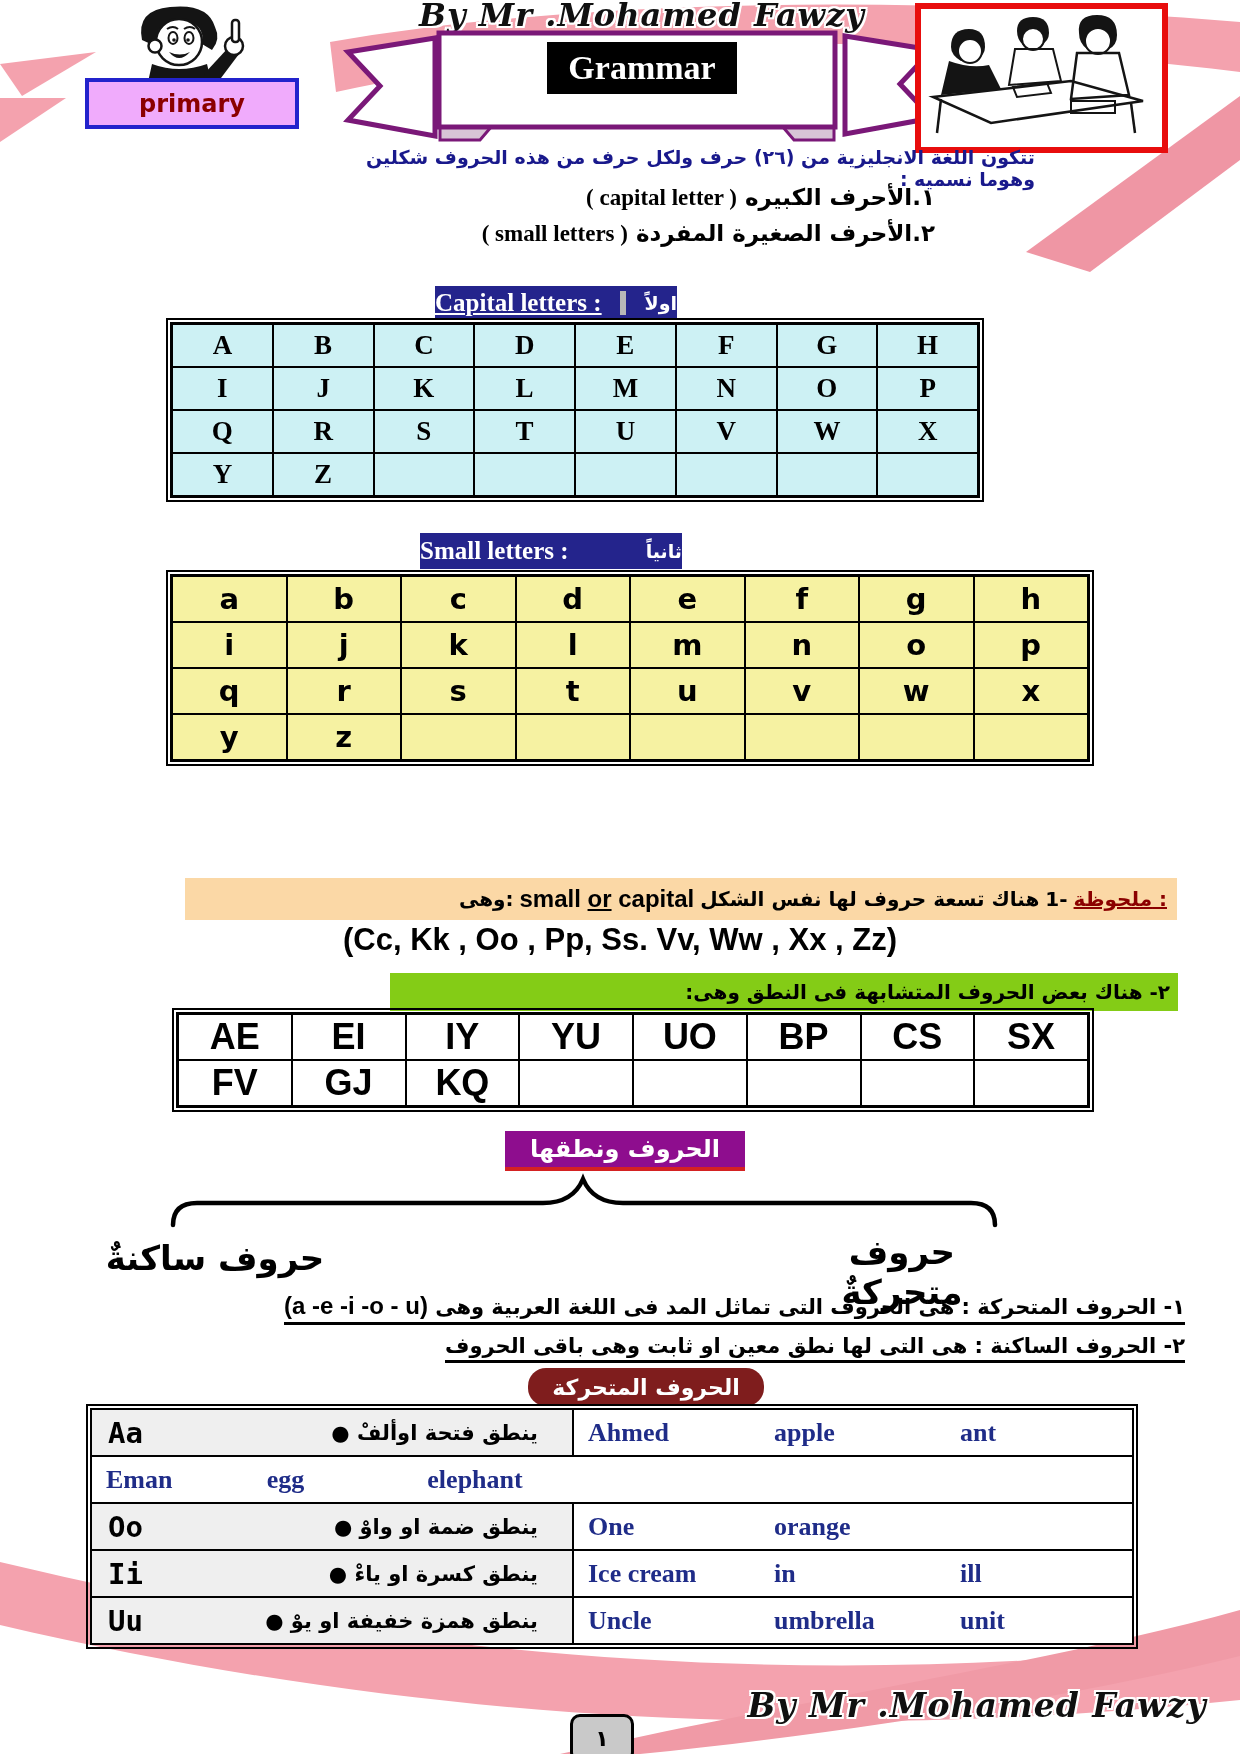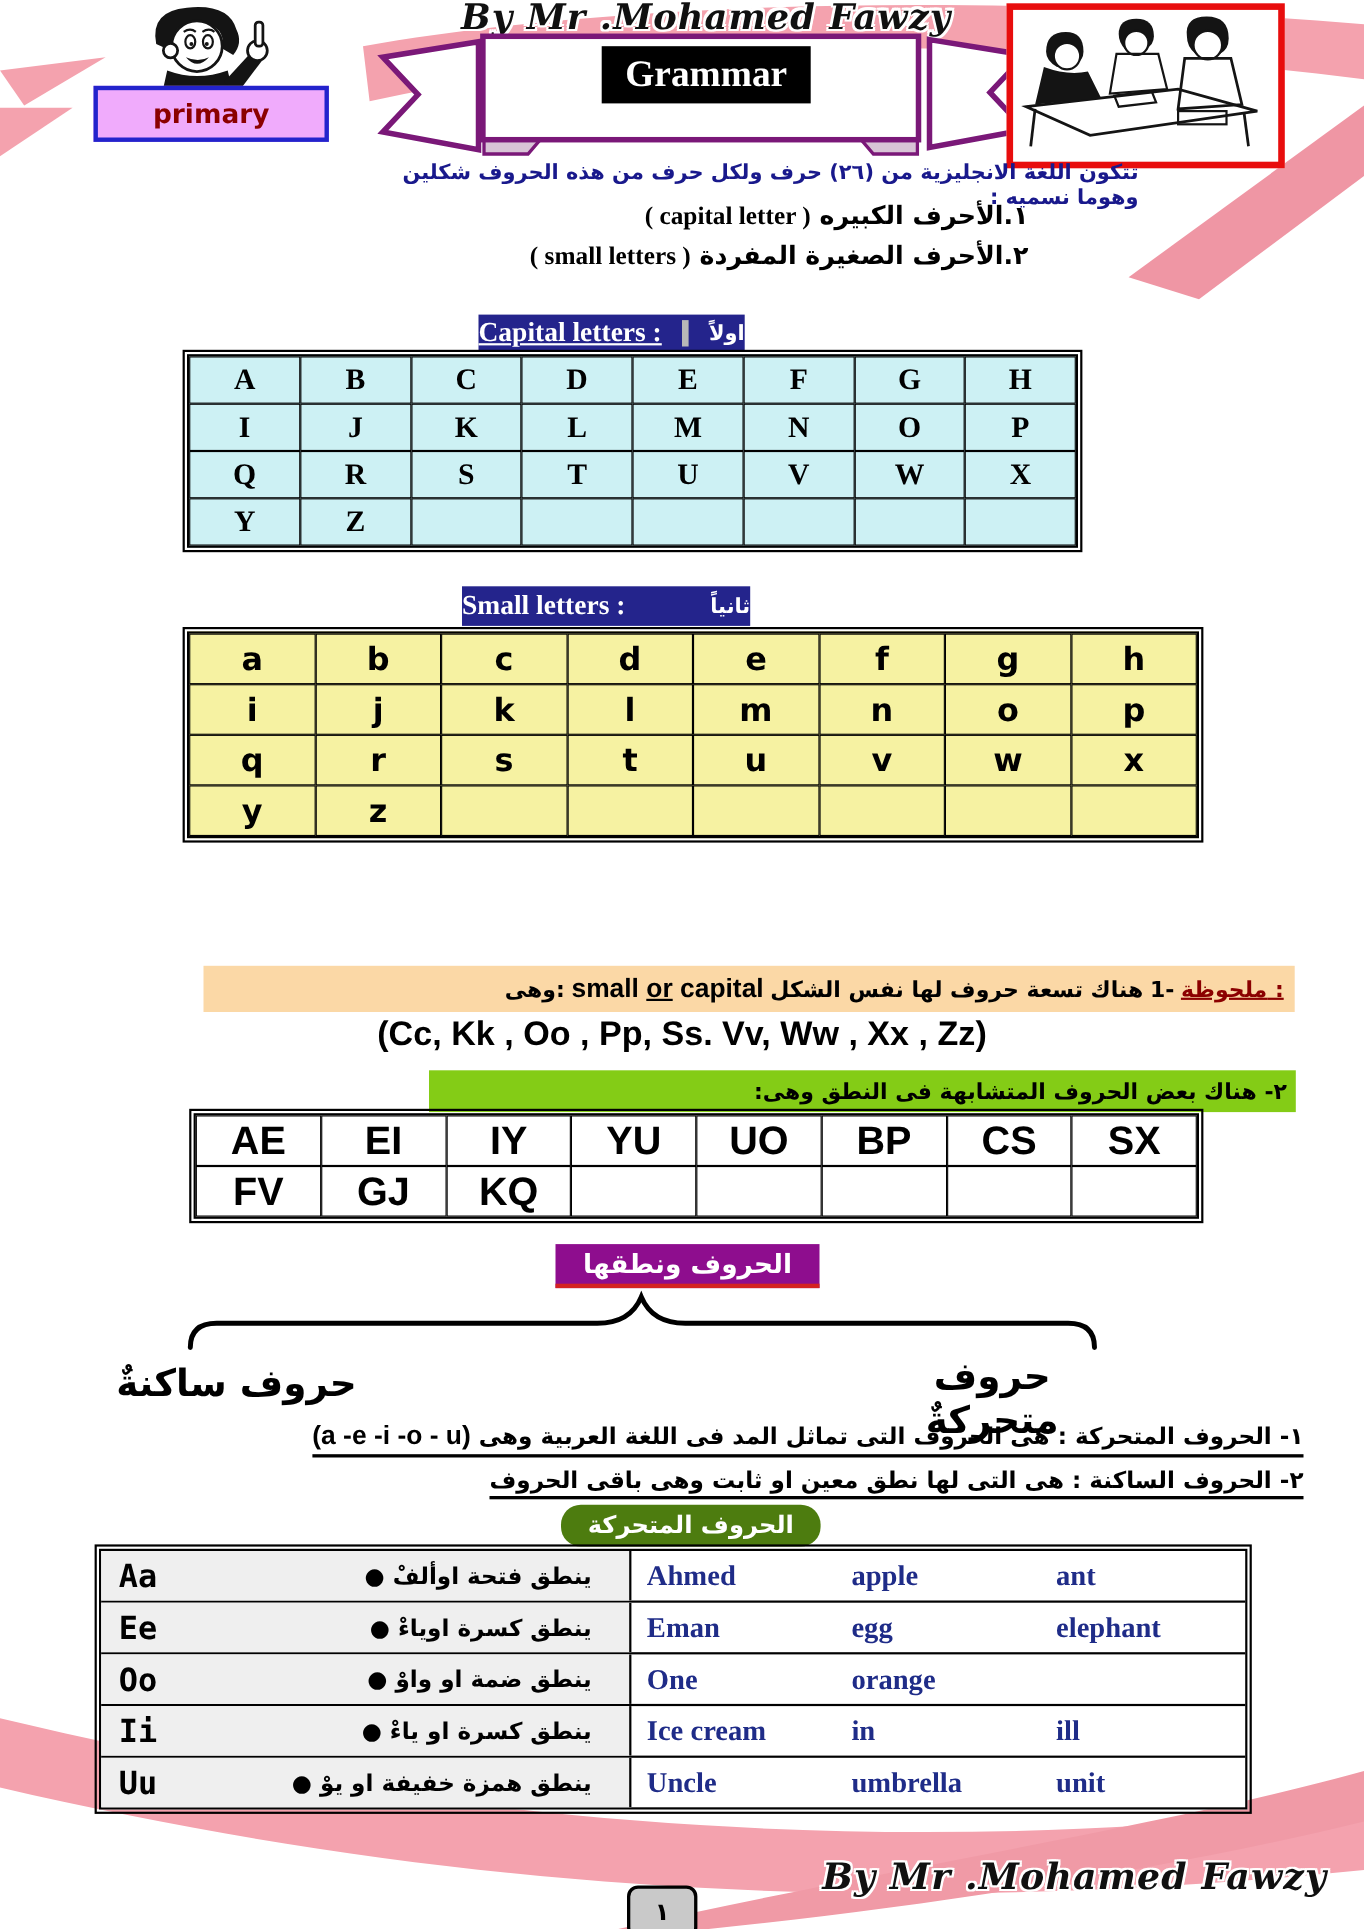"الحروف المتحركة" .blue-label { background: #4d7c0f -> #7f1d1d; left: 510px -> 528px }
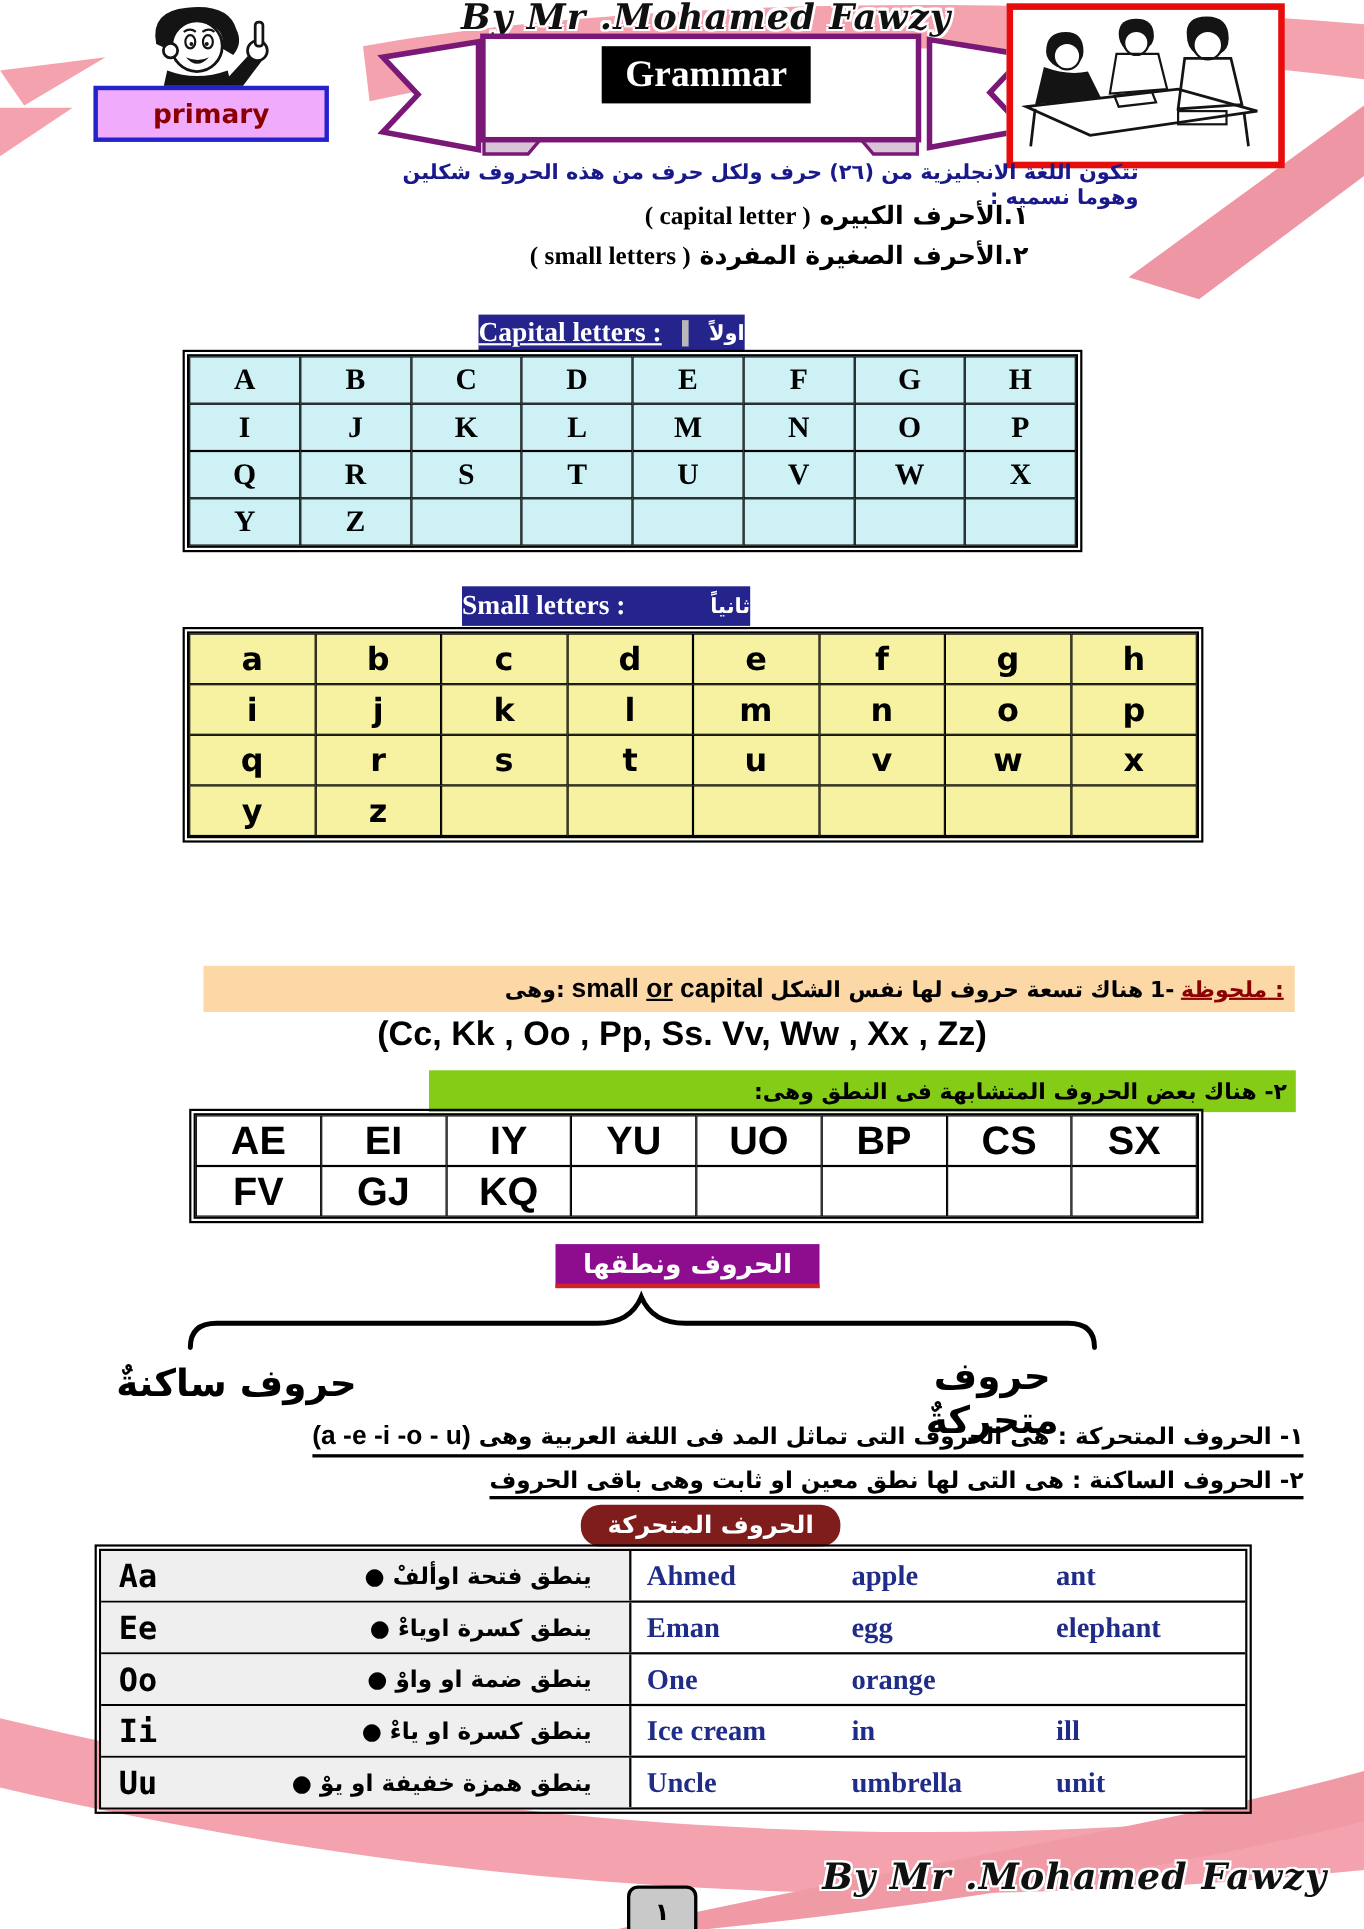"Ee" div.vleft { html: <div> <span>Ee</span> <span>ينطق كسرة اوياءْ ●</span> </div> -> none }
